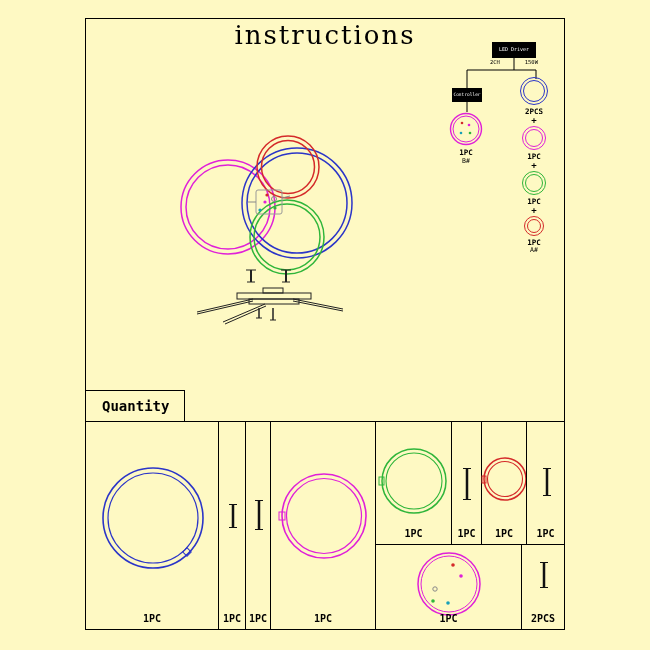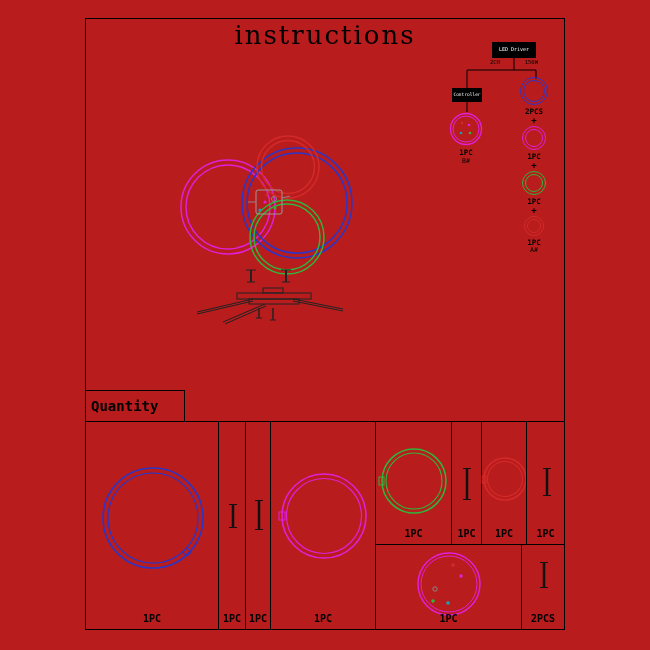"instructions" .page { background: #b91c1c -> #fef9c3 }
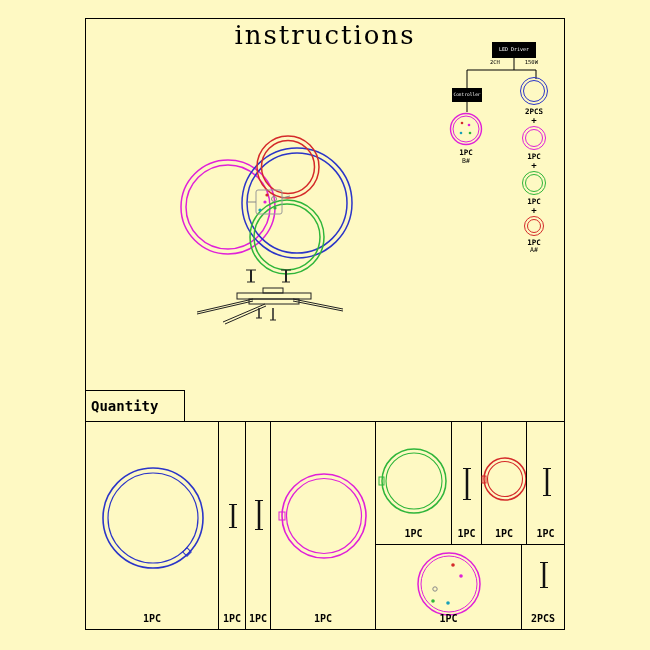"Quantity" .qty-box { padding-left: 5px -> 16px }
